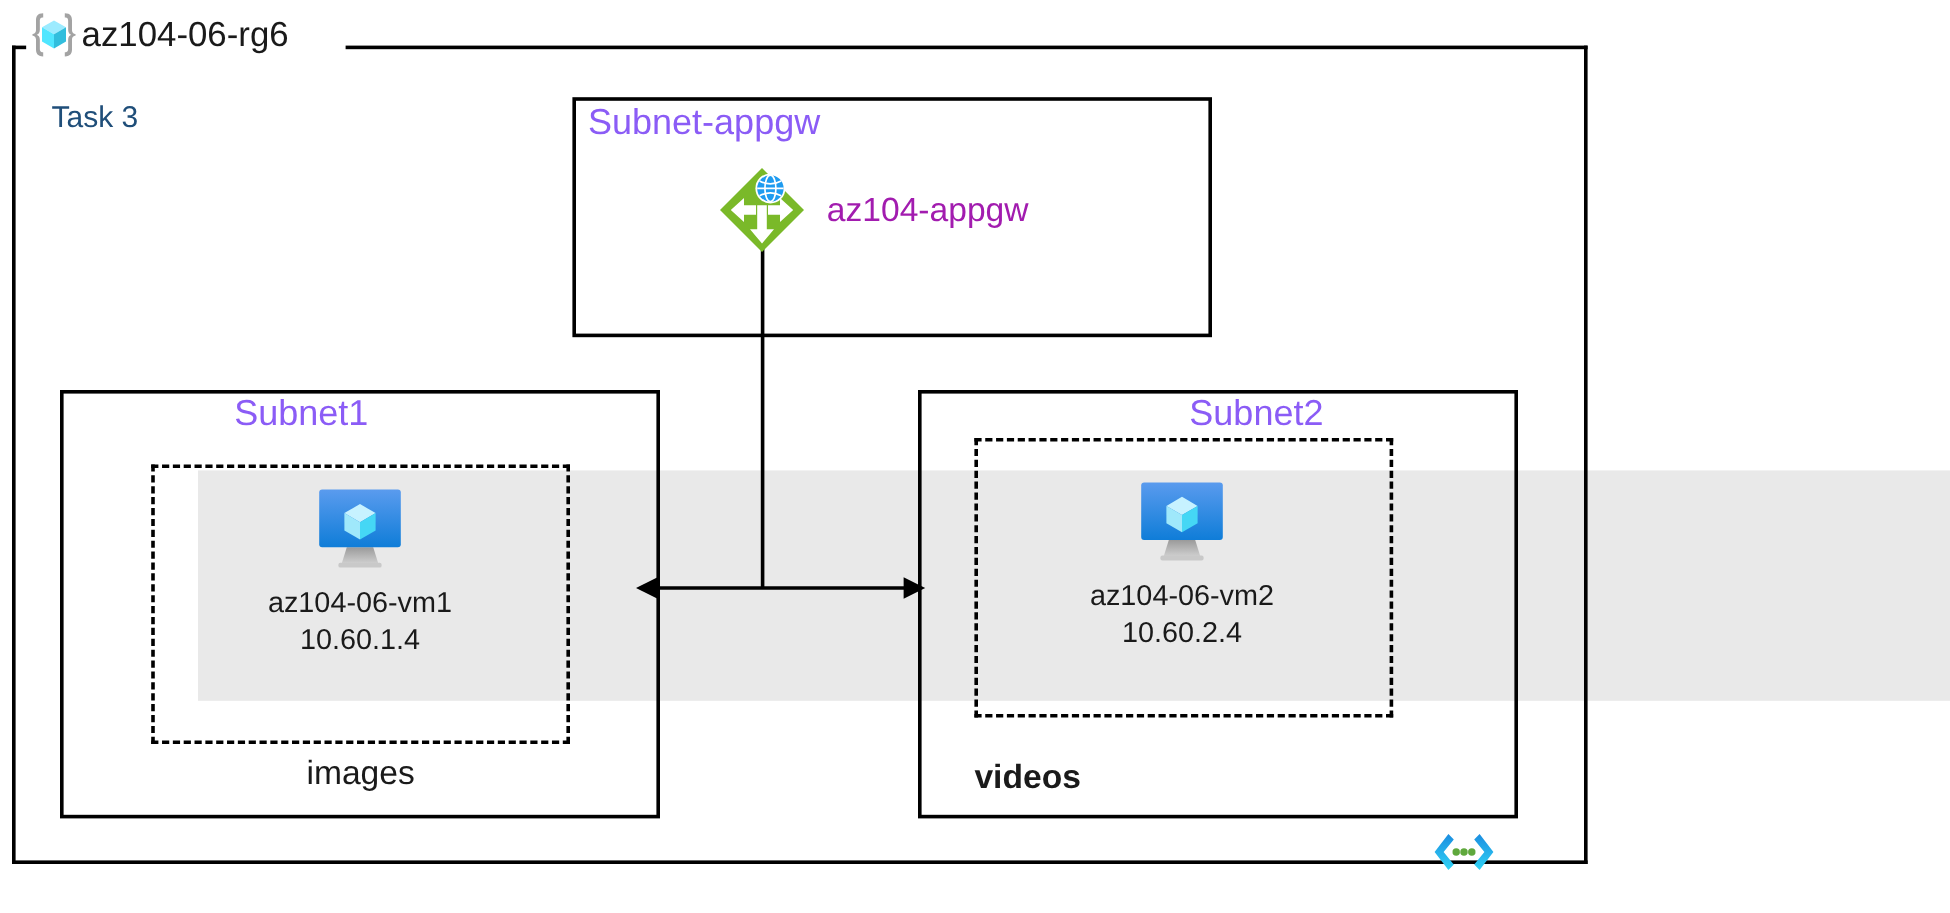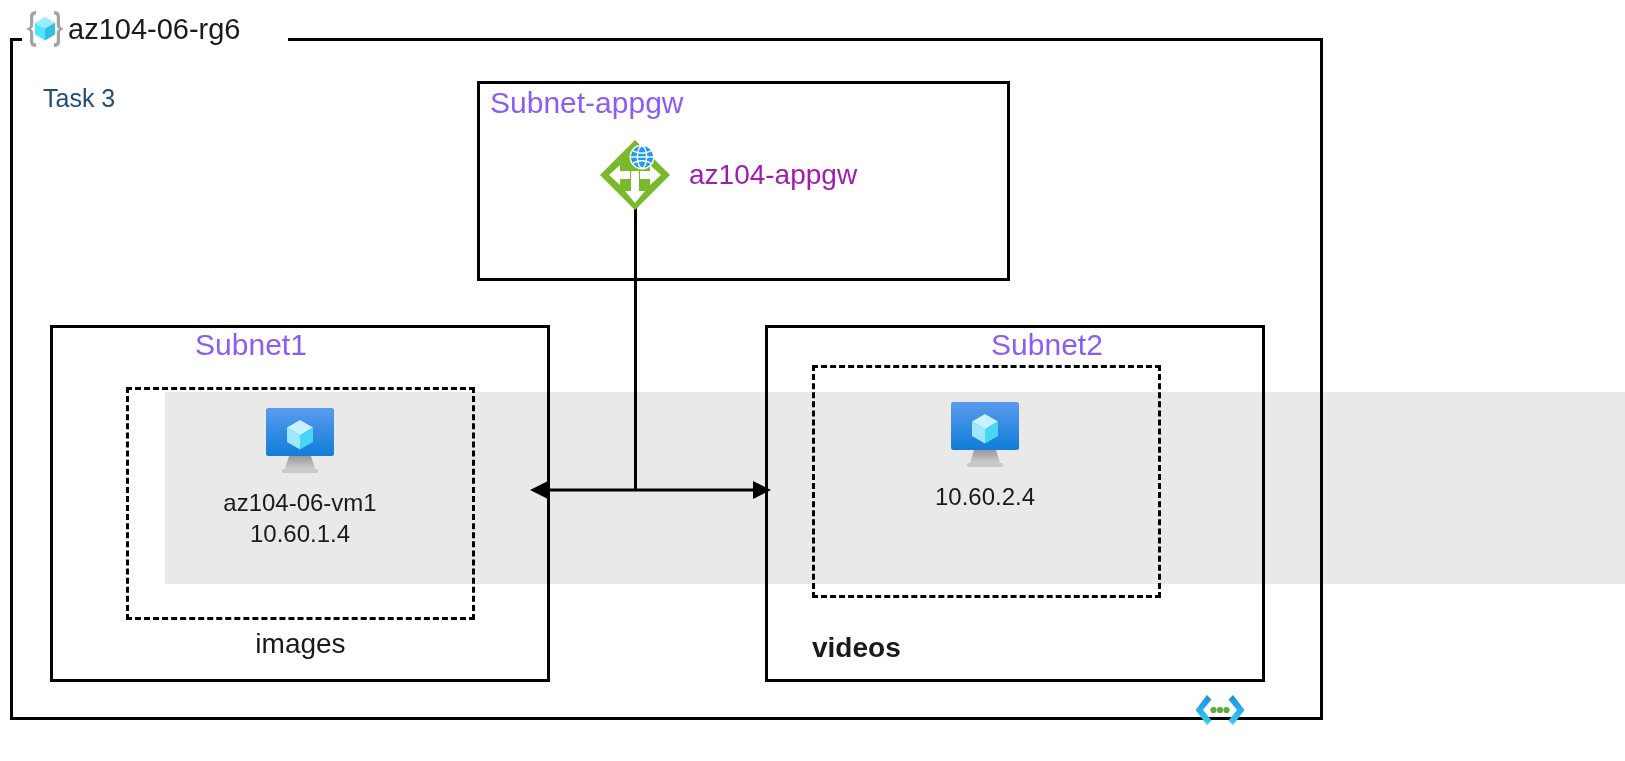"az104-06-vm2" span.res-name { html: none -> <span>az104-06-vm2</span> }
